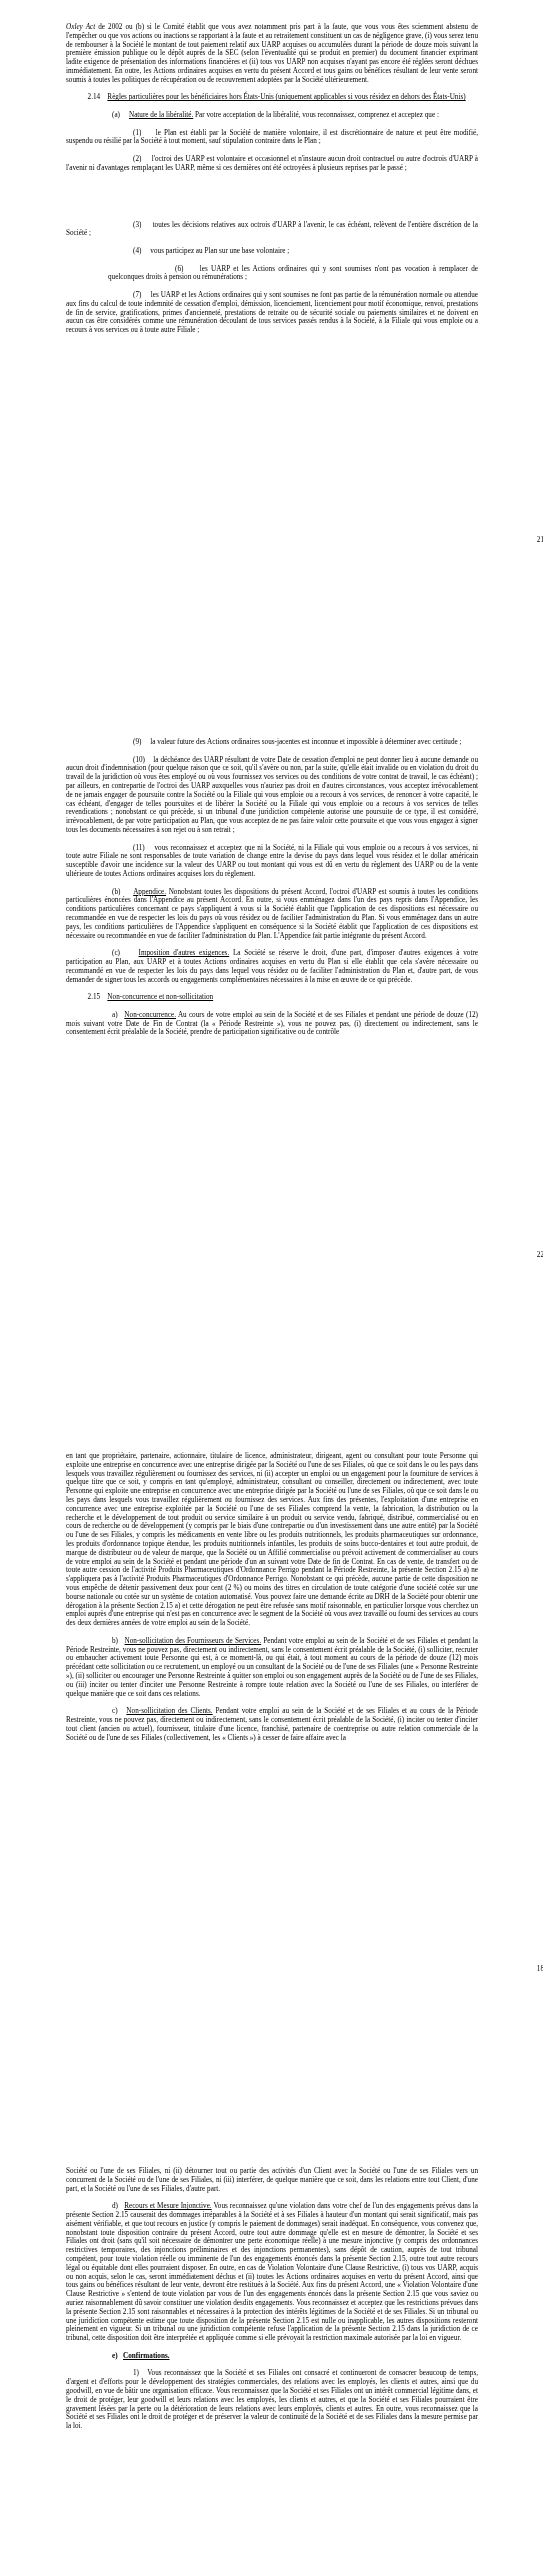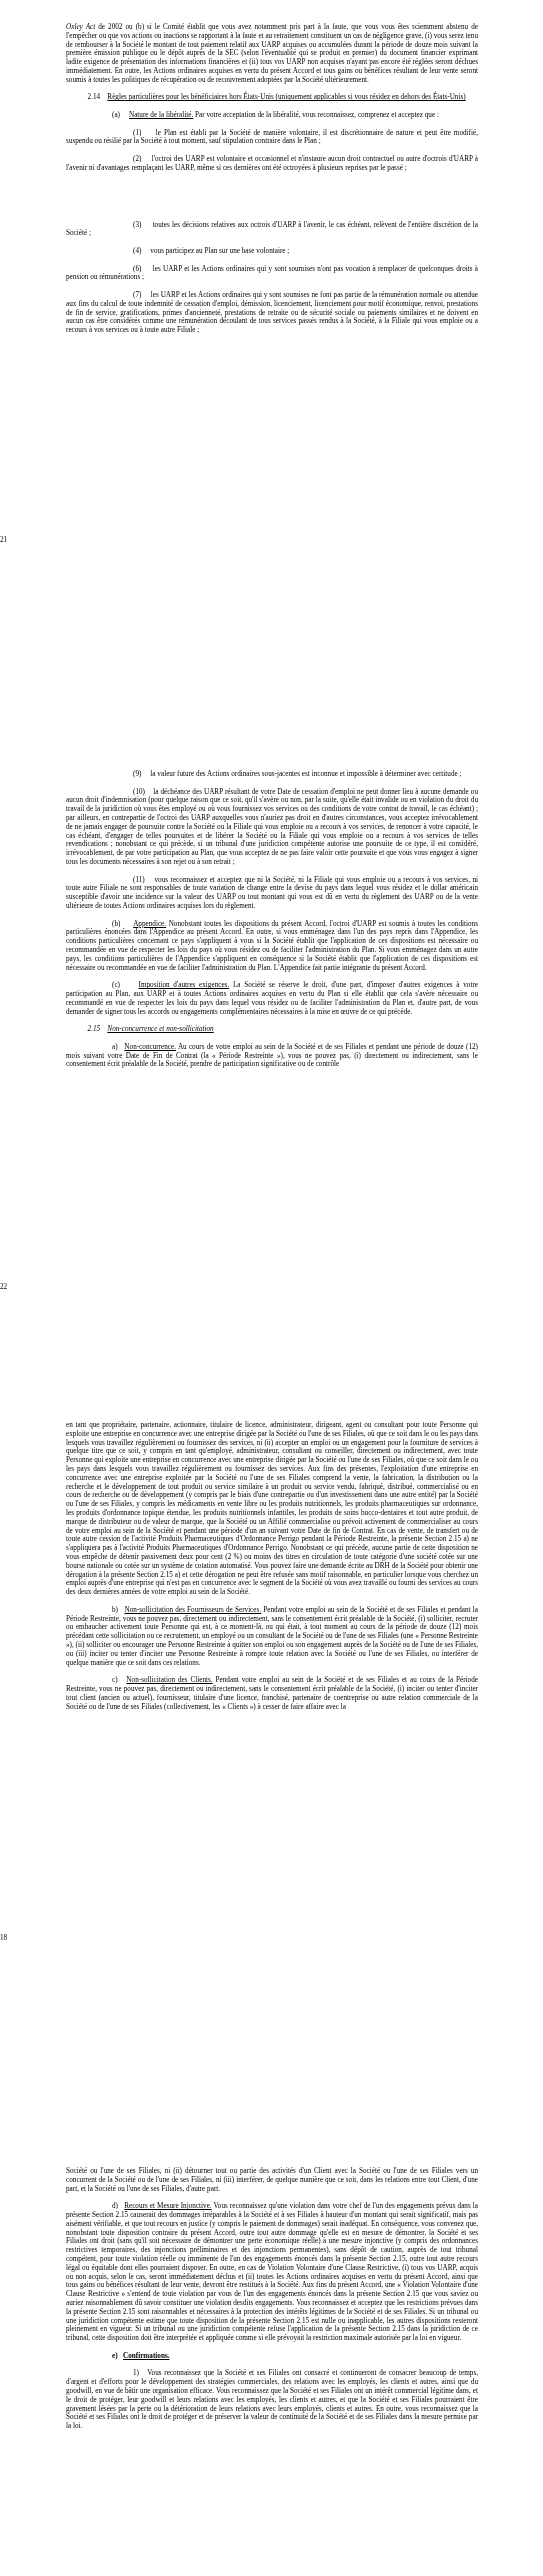"(6) les UARP et les" p { margin-left: none -> 42px }
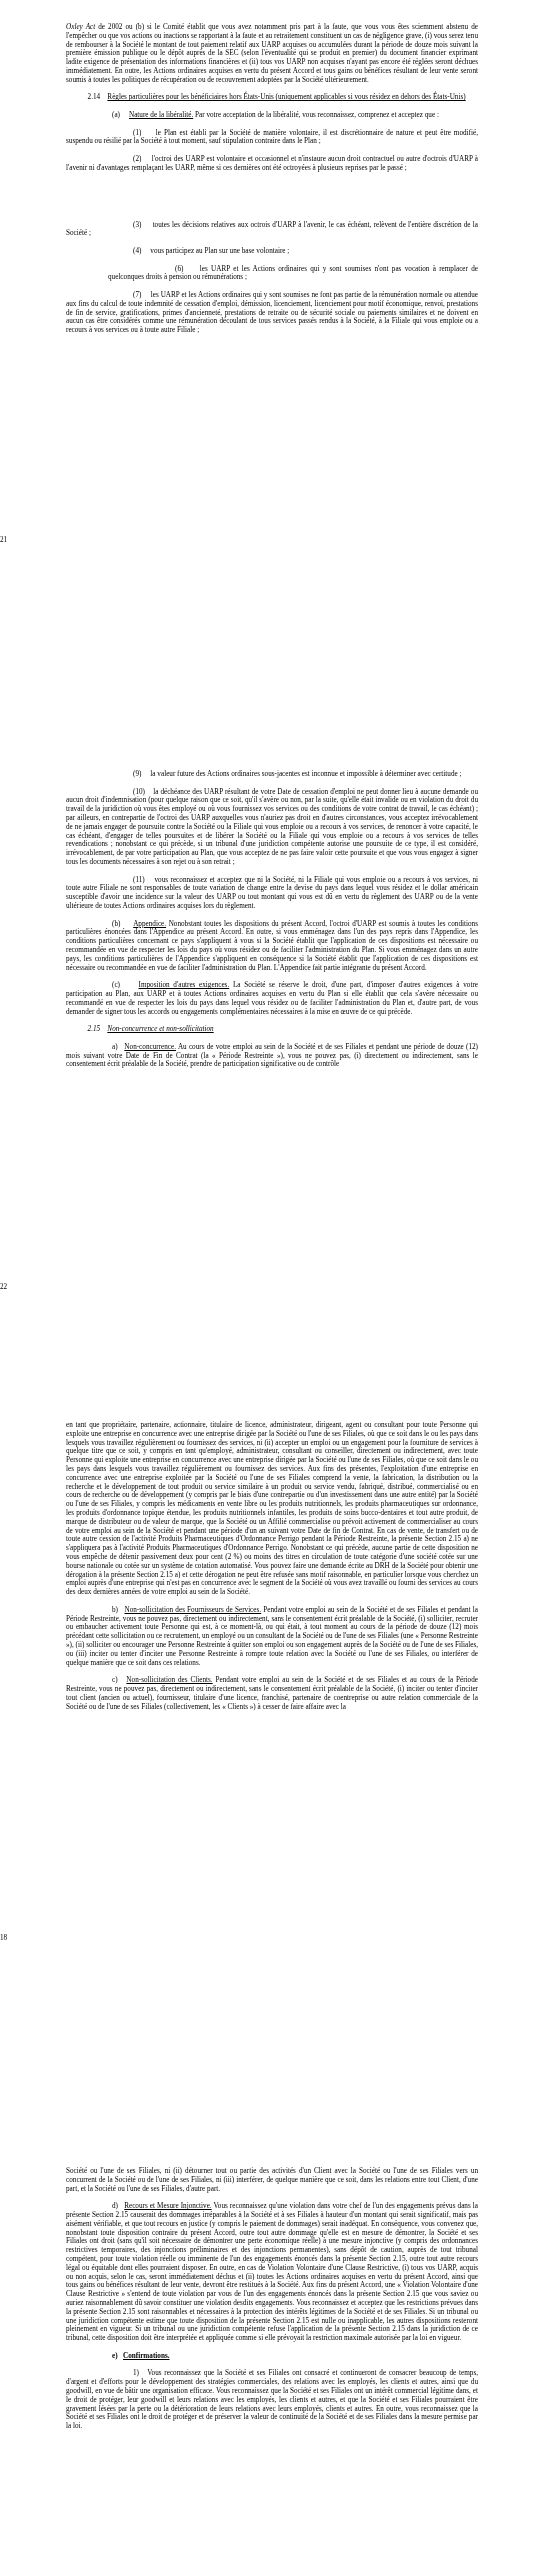"21" .page-number { text-align: left -> right }
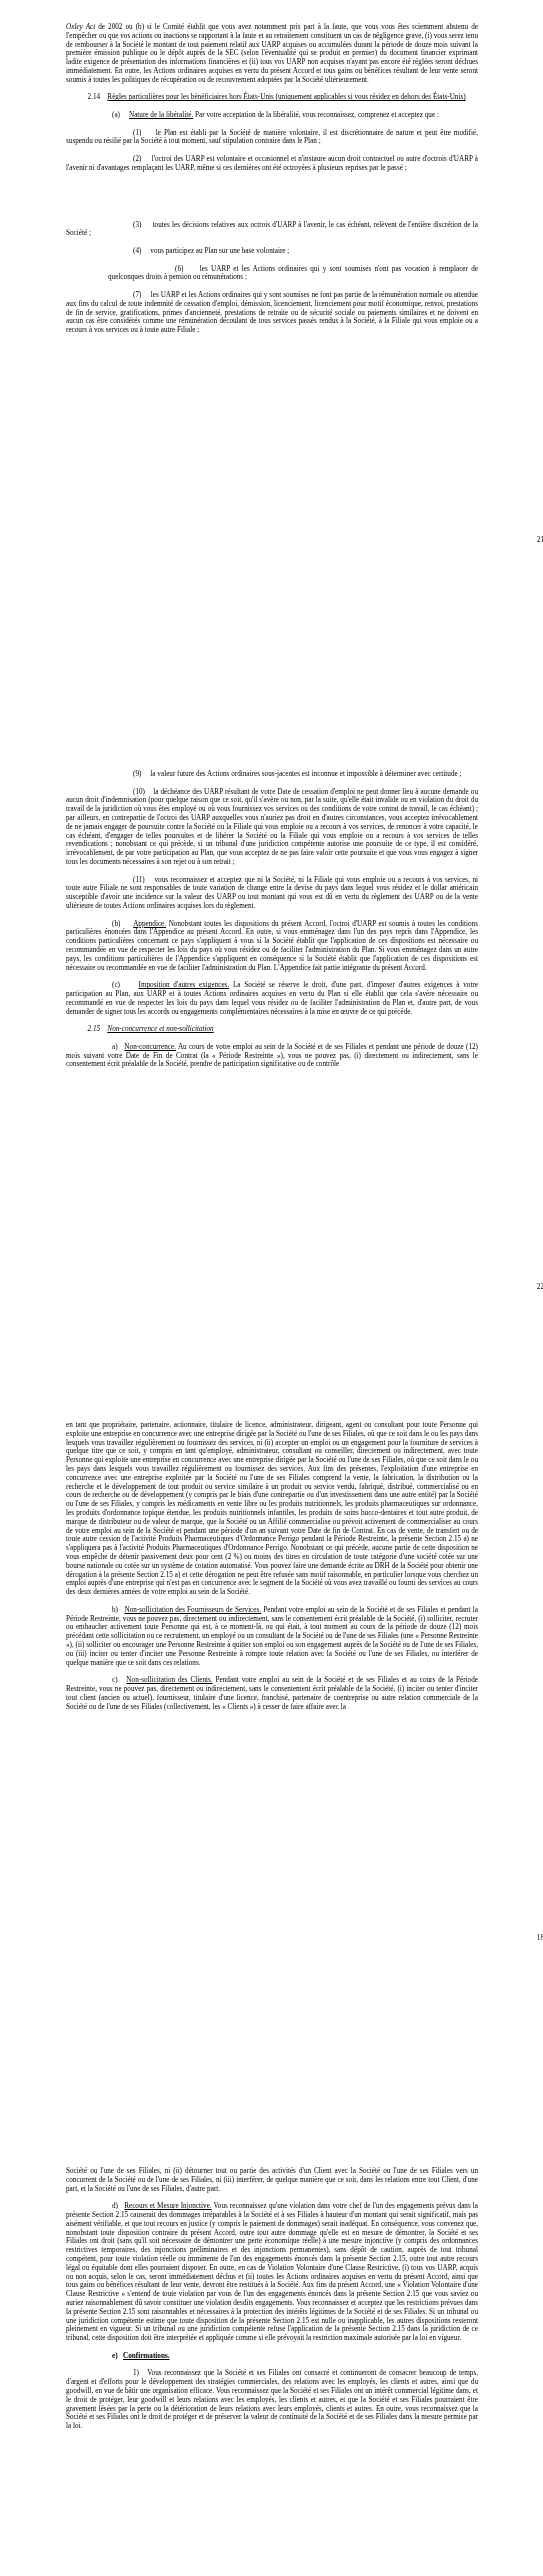"(9) la valeur future des" div.page { top: 747px -> 715px }
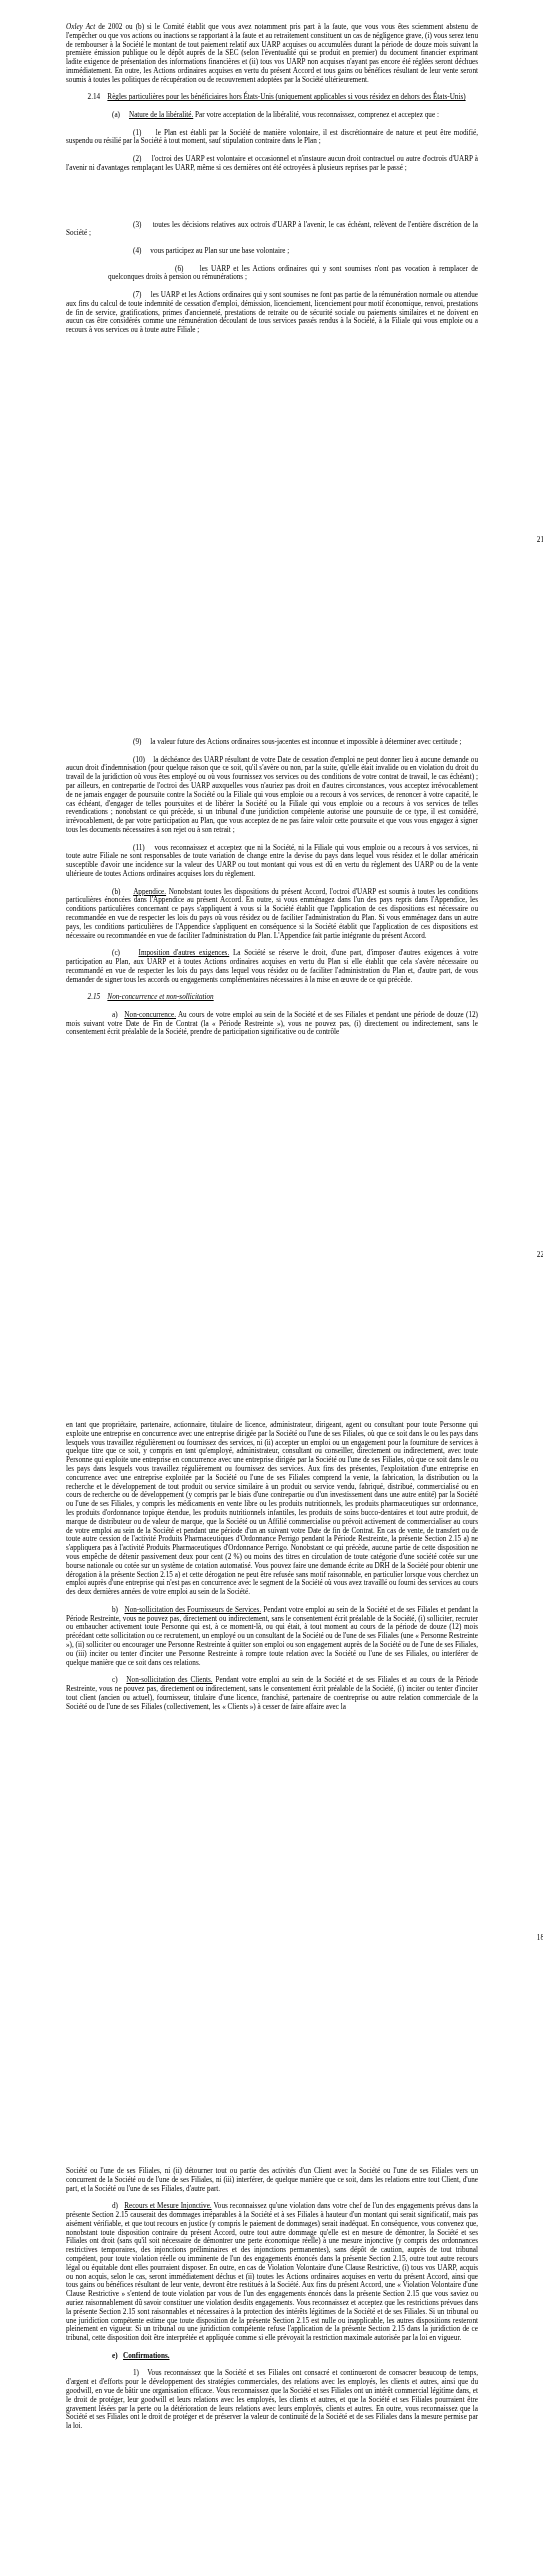"2.15 Non-concurrence et" p { font-style: italic -> none }
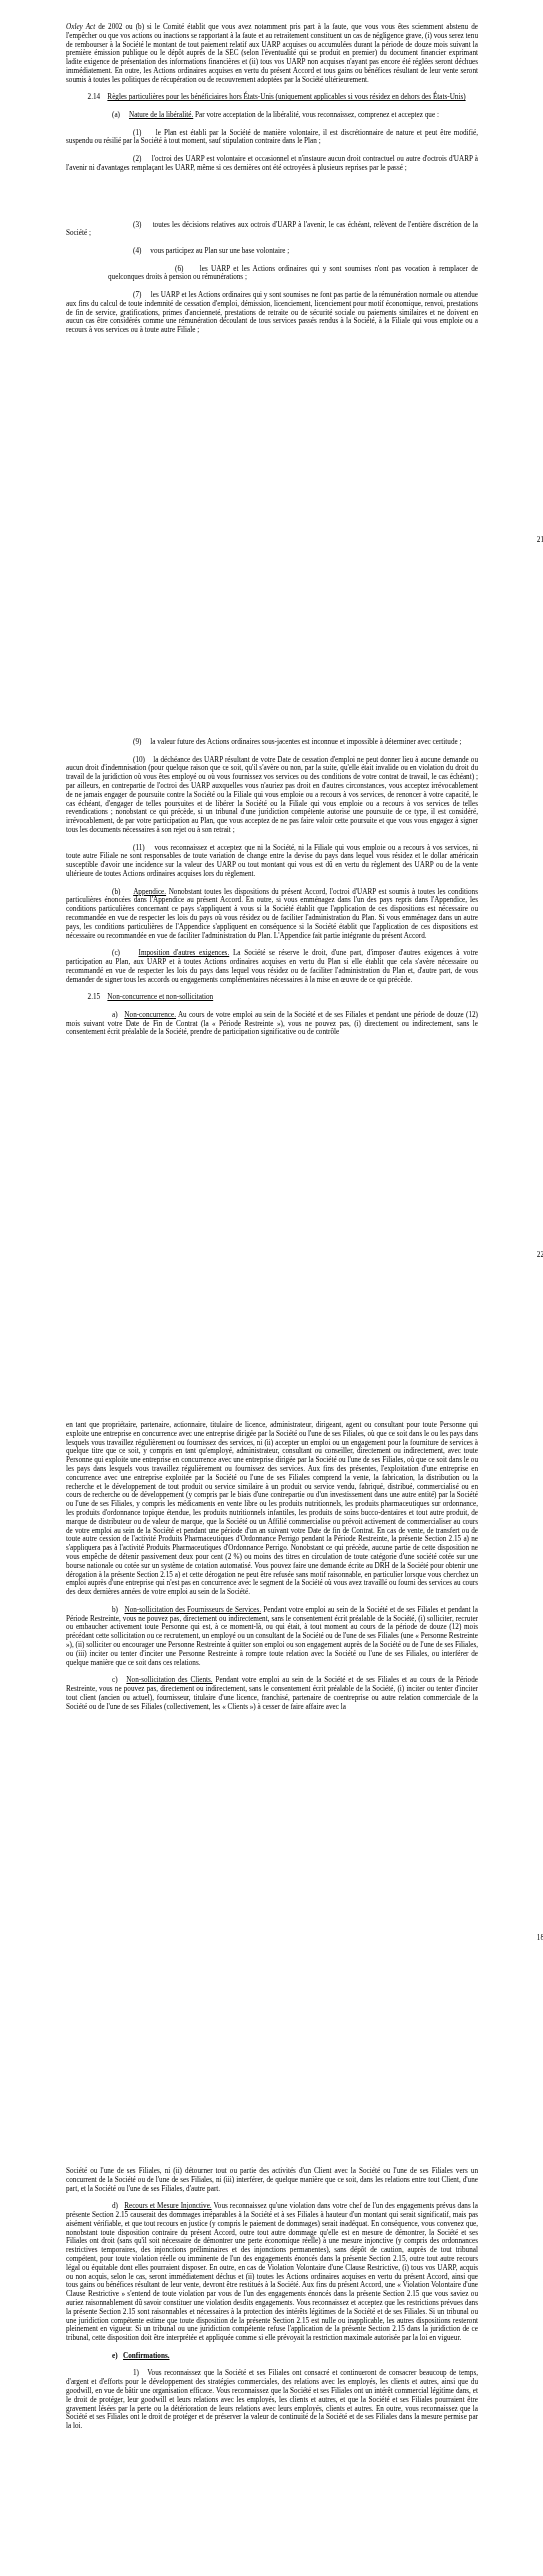"en tant que propriétaire, partenaire," div.page { top: 1398px -> 1429px }
